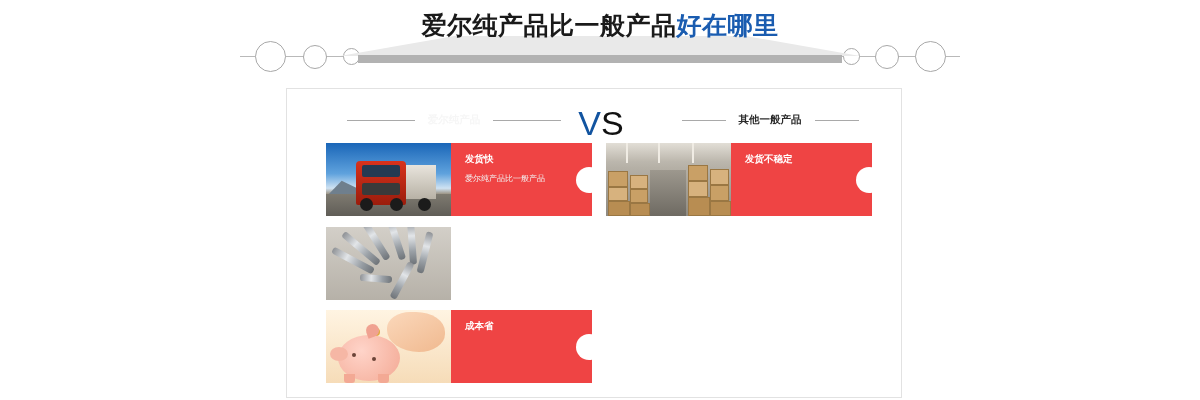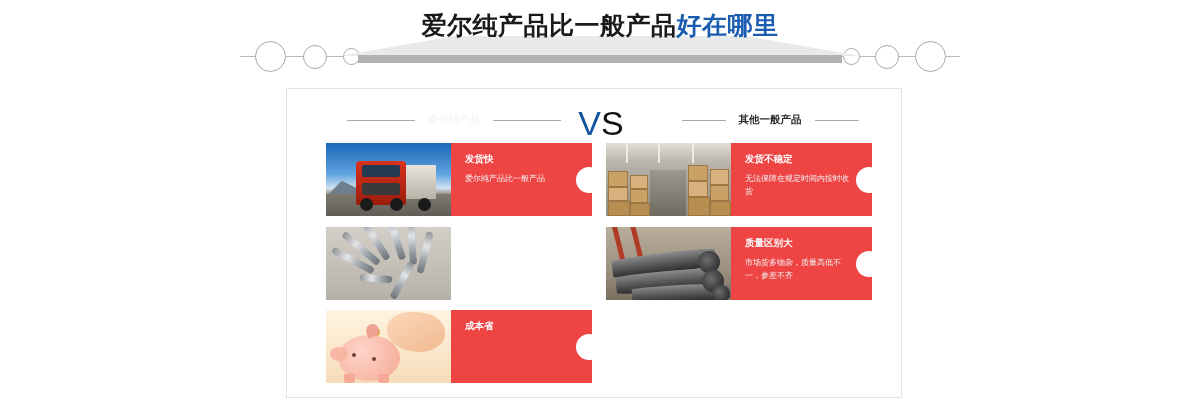"无法保障在规定时间内按时收货" div.card-desc { html: <div>无法保障在规定时间内按时收货</div> -> none }
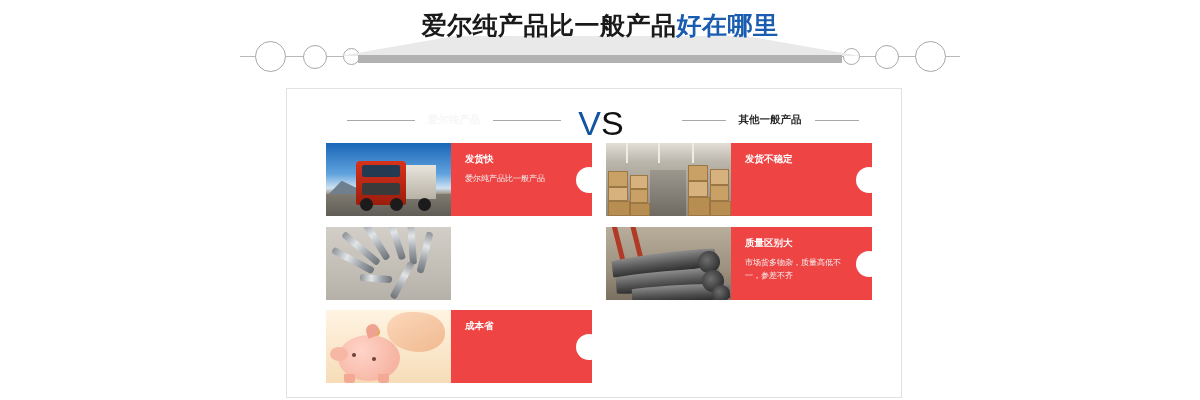"质量区别大" div.card { html: <div> <div> <div> <div></div> <div></div> <div></div> <div></div> <div></div> <div></div> <div></div> <div></div> <div></div> </div> </div> <div> <div>质量区别大</div> <div>市场货多物杂，质量高低不一，参差不齐</div> <div></div> </div> </div> -> none }
